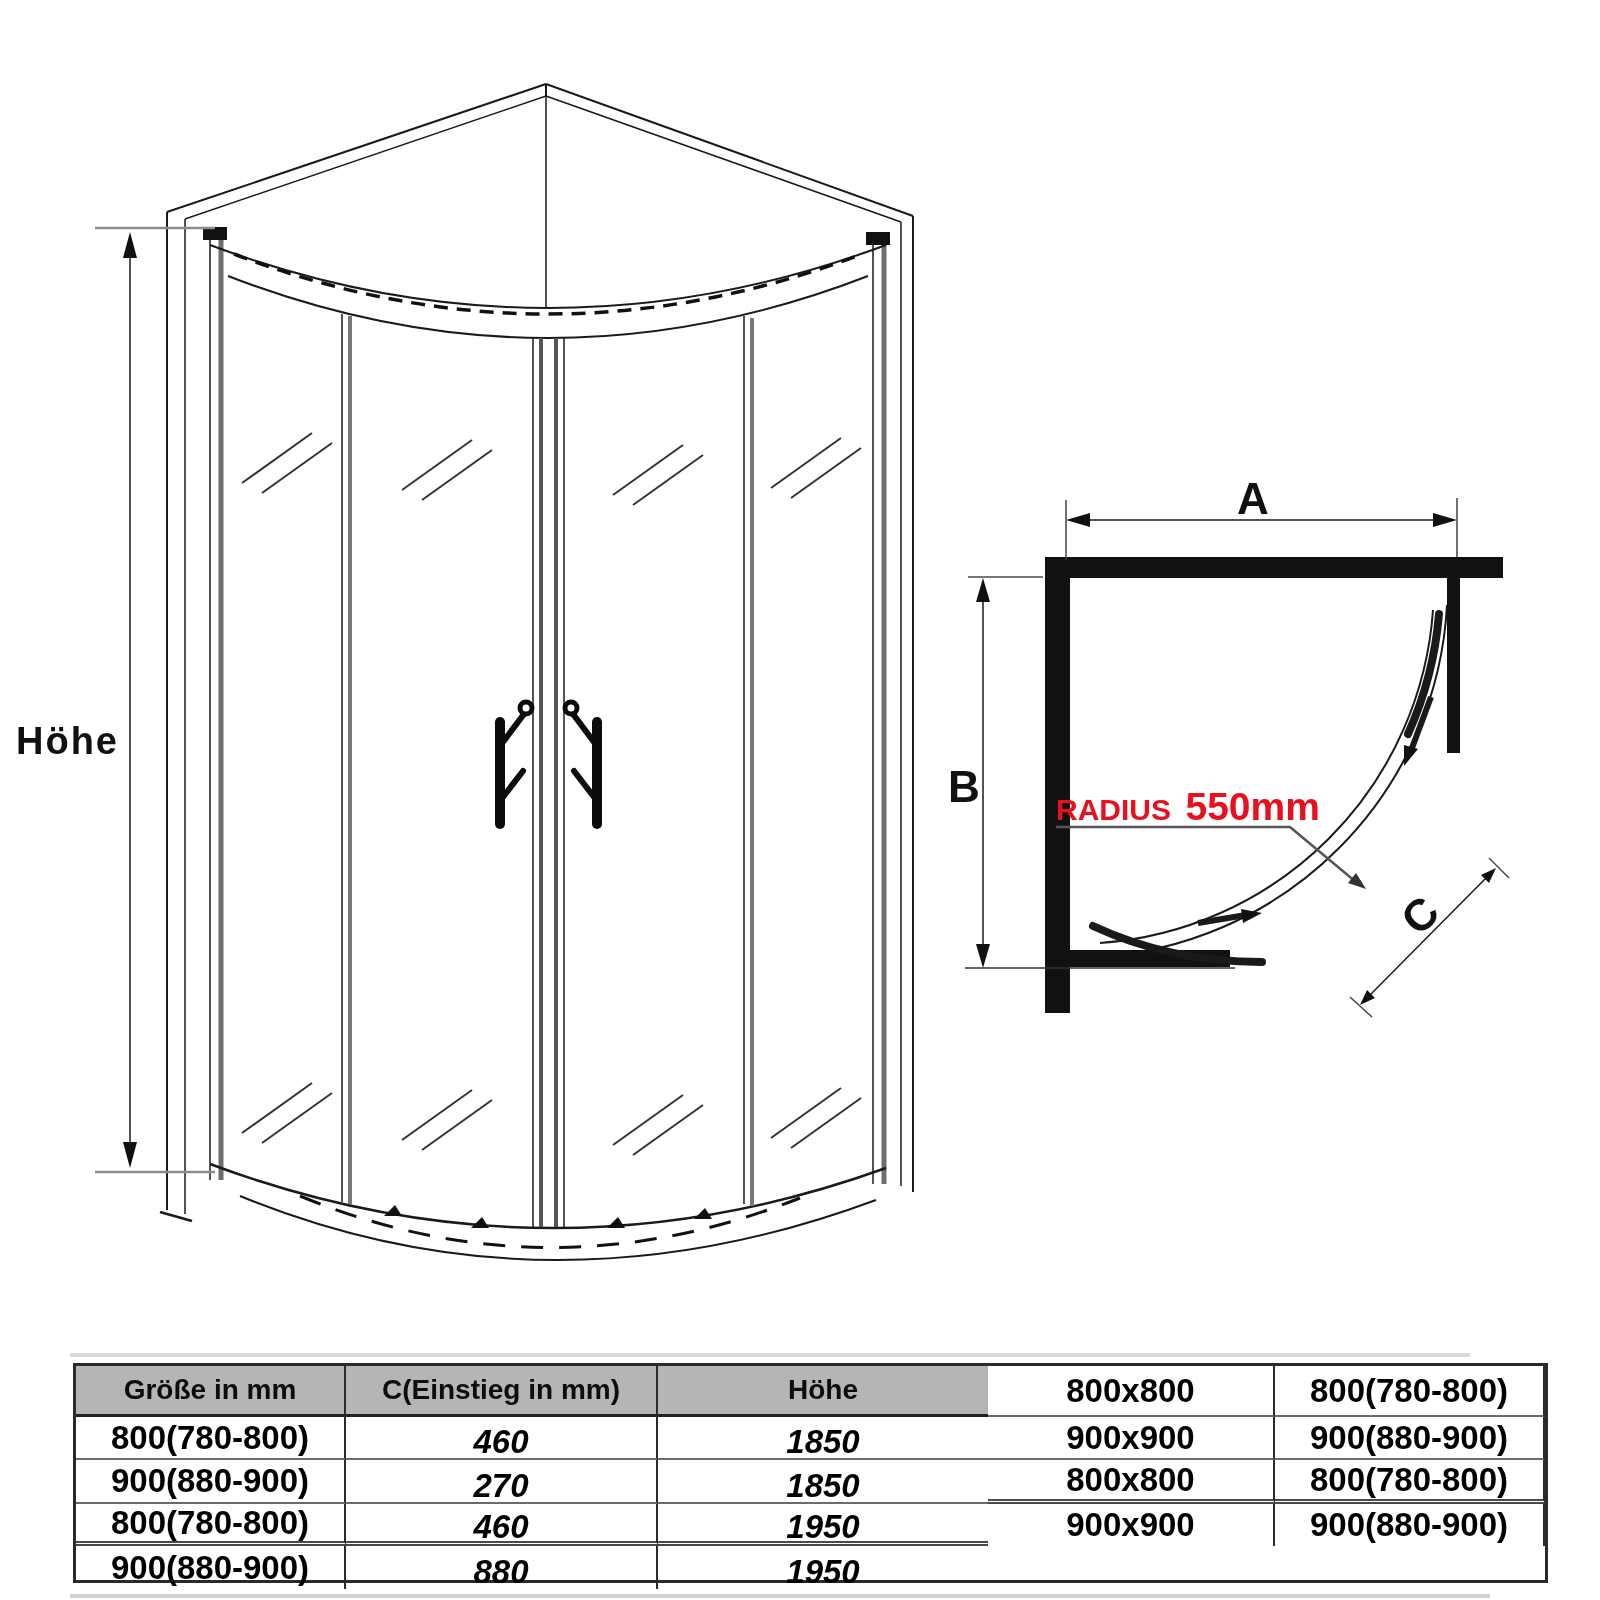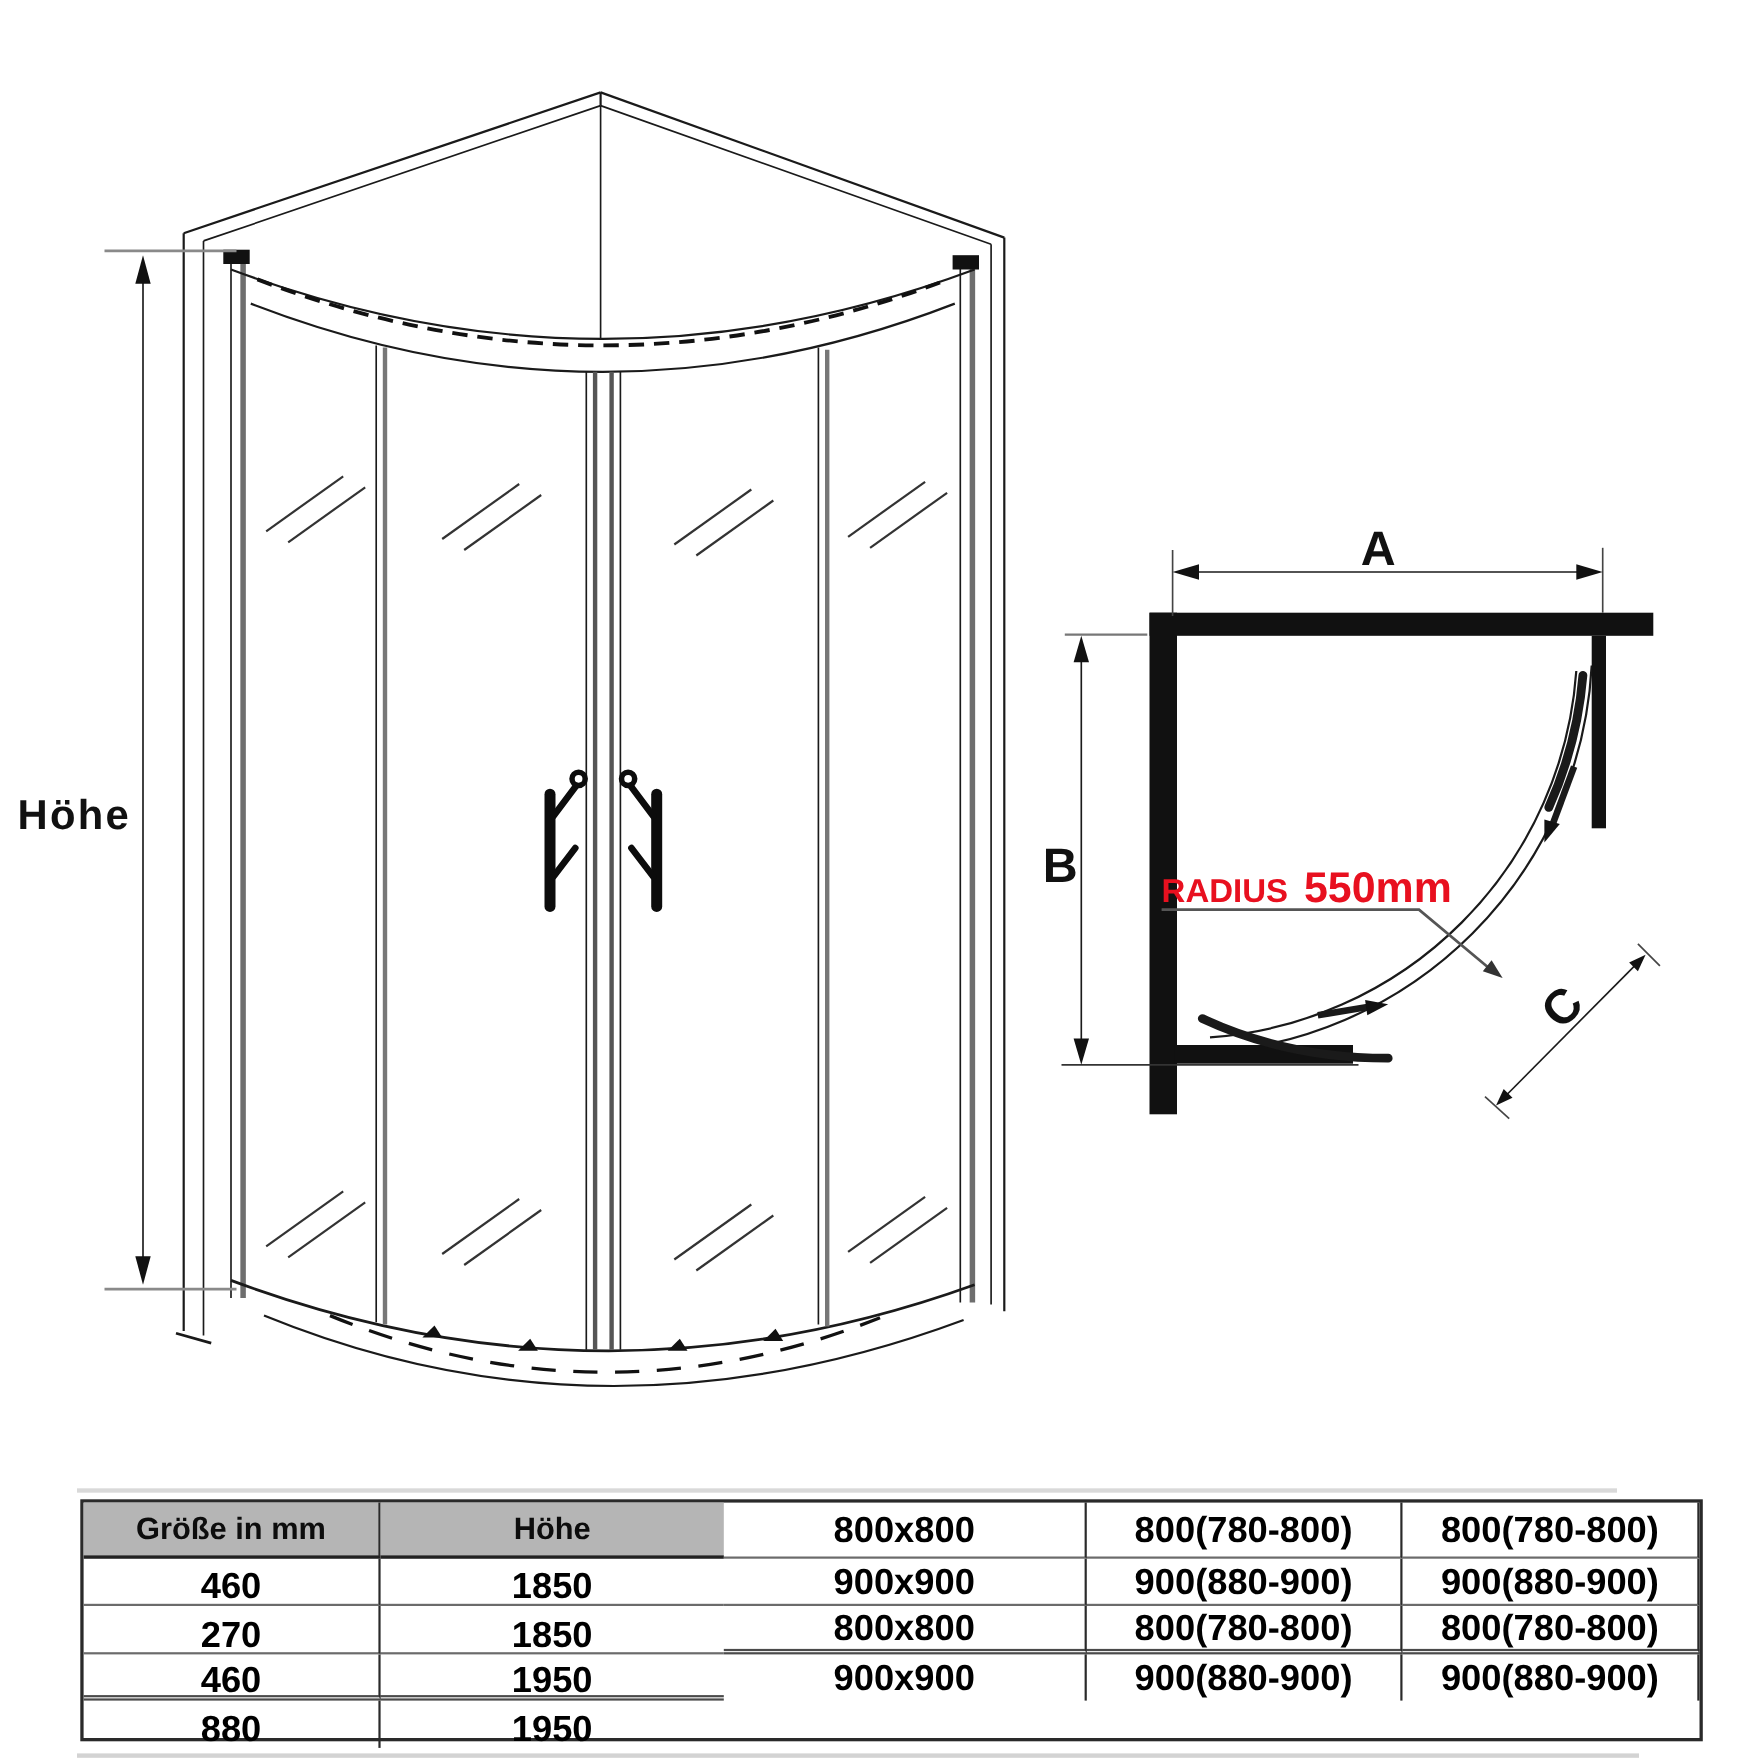"C(Einstieg in mm)" div.cell { html: none -> <div>C(Einstieg in mm)</div> }
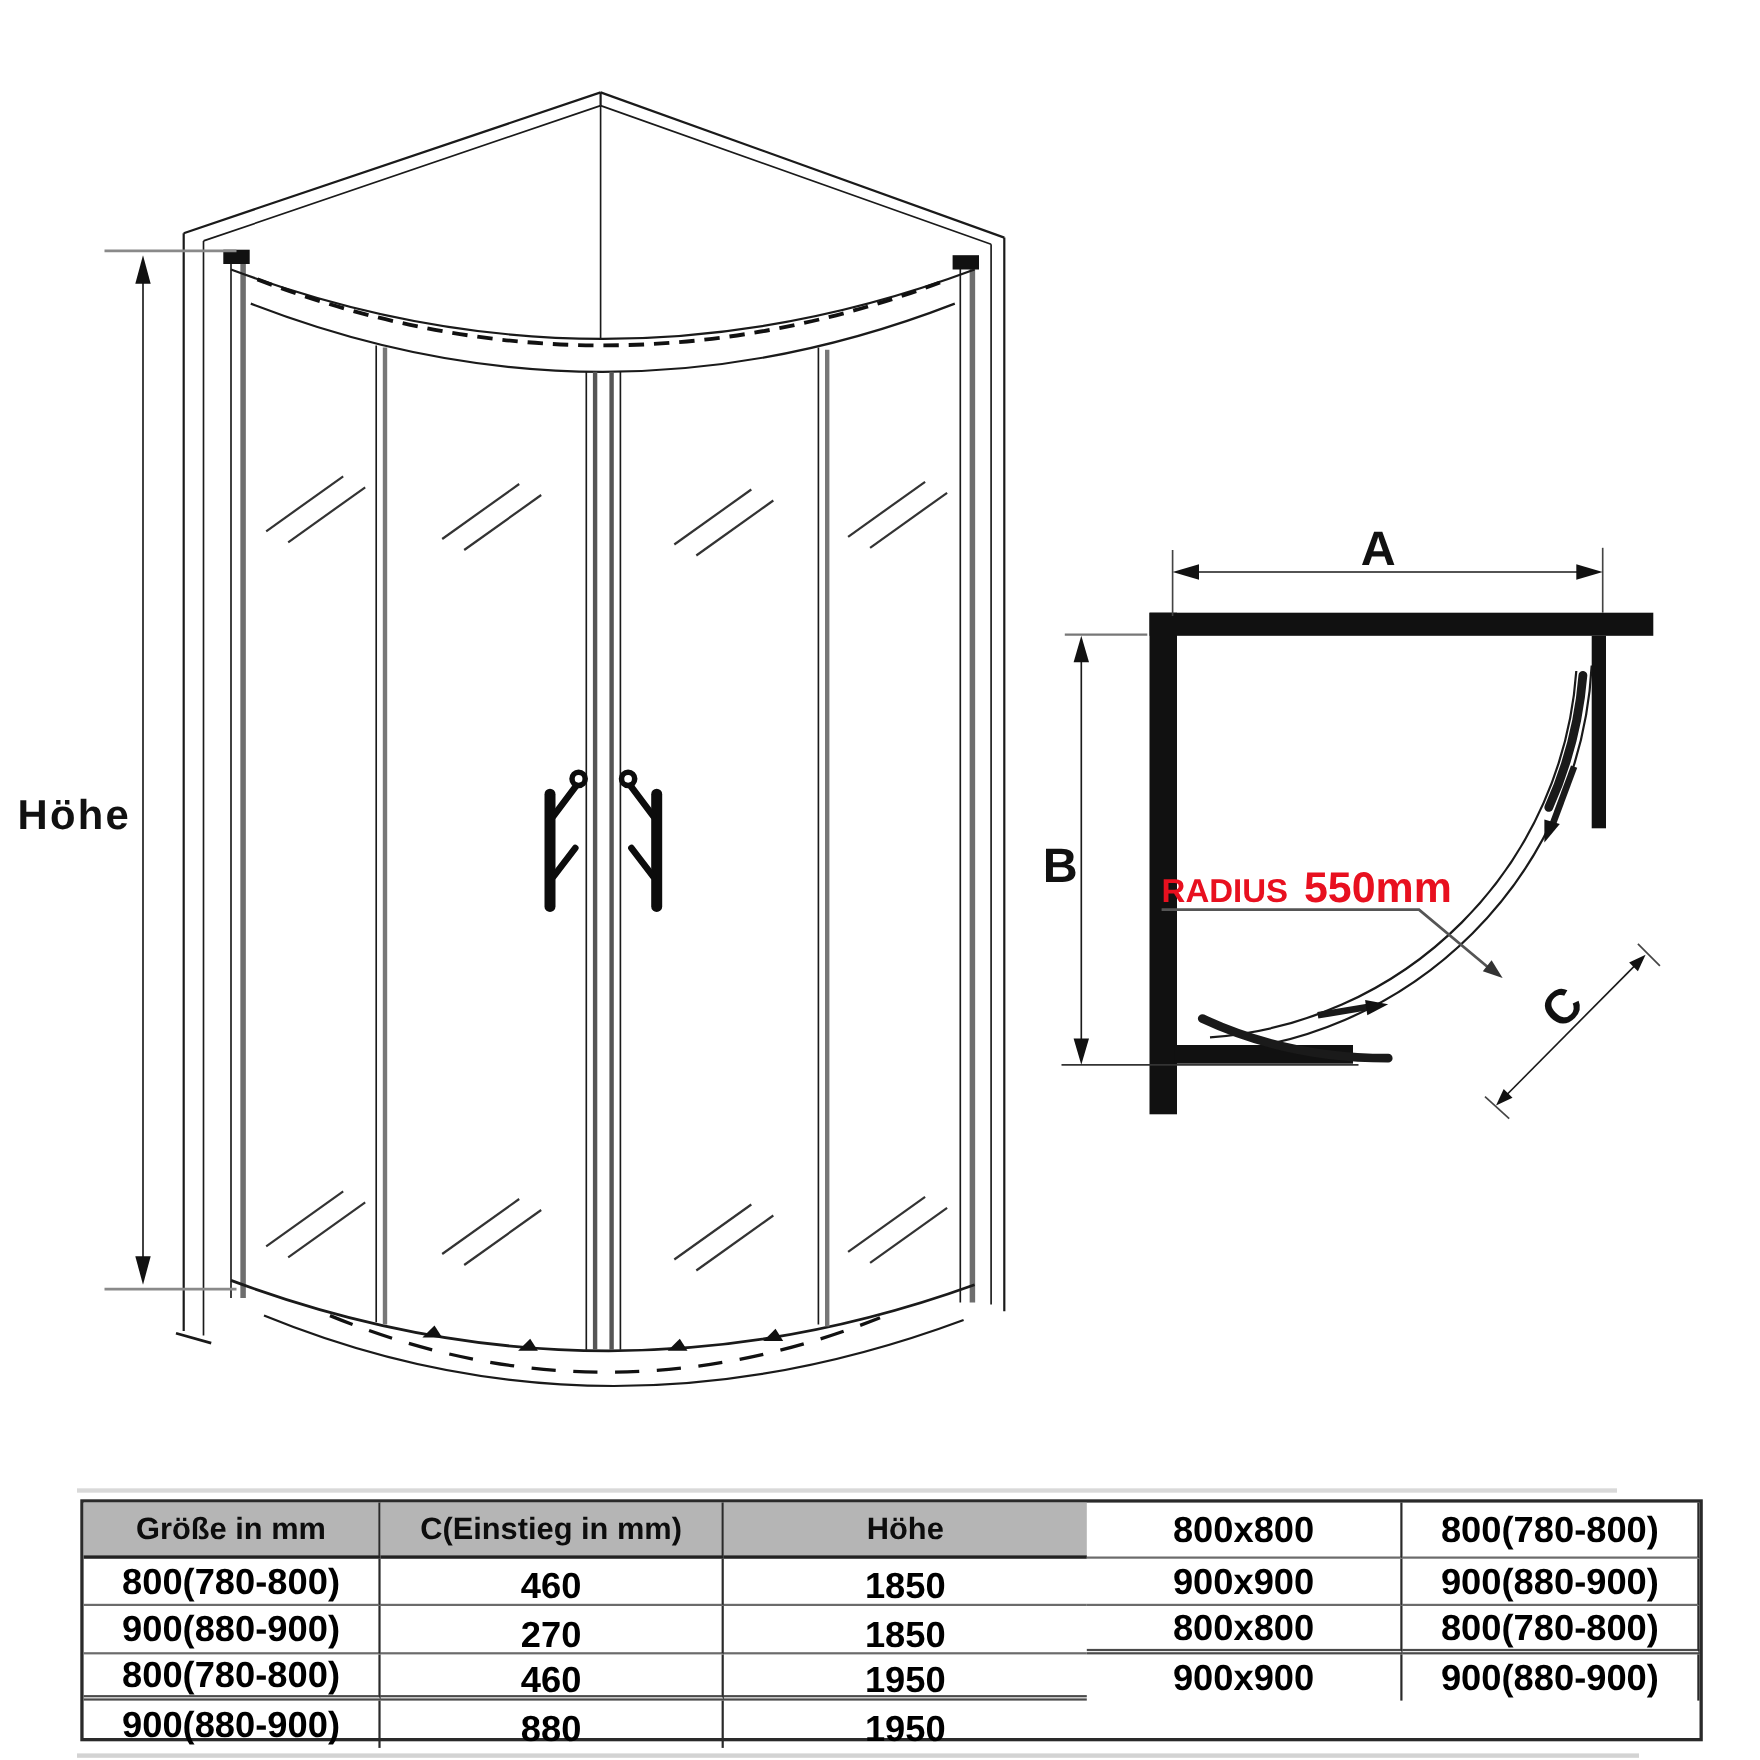"460" .size-table .cell.low { font-style: none -> italic }
